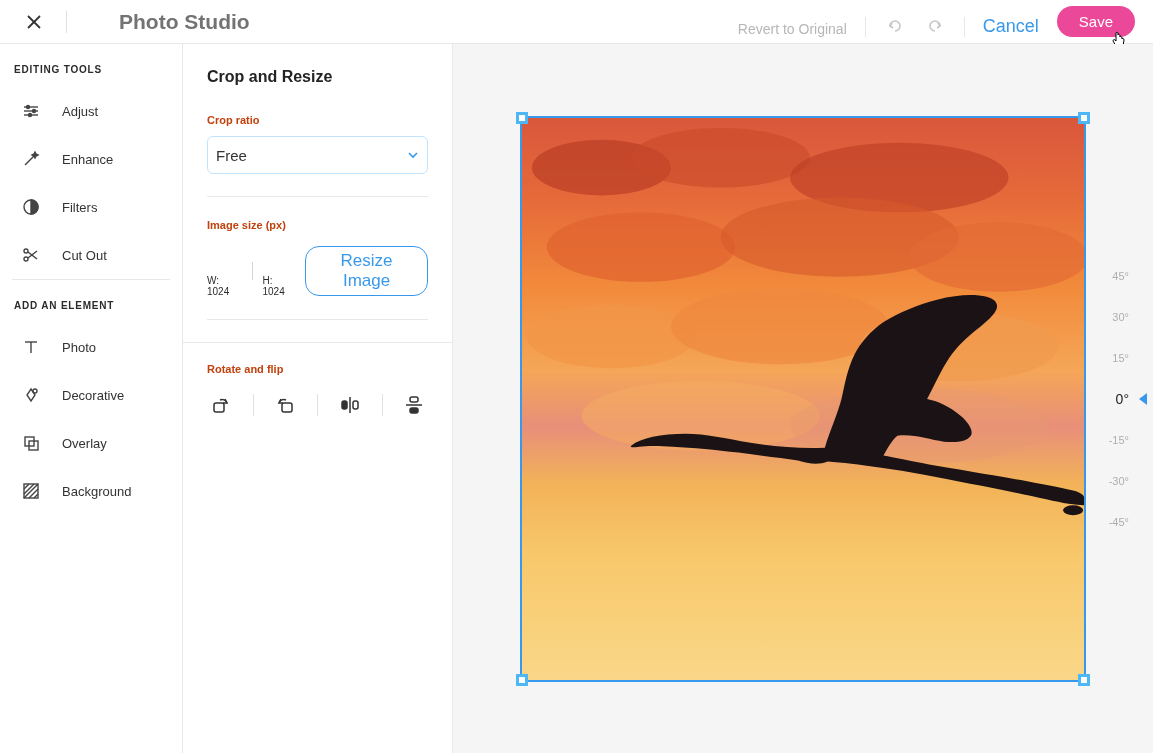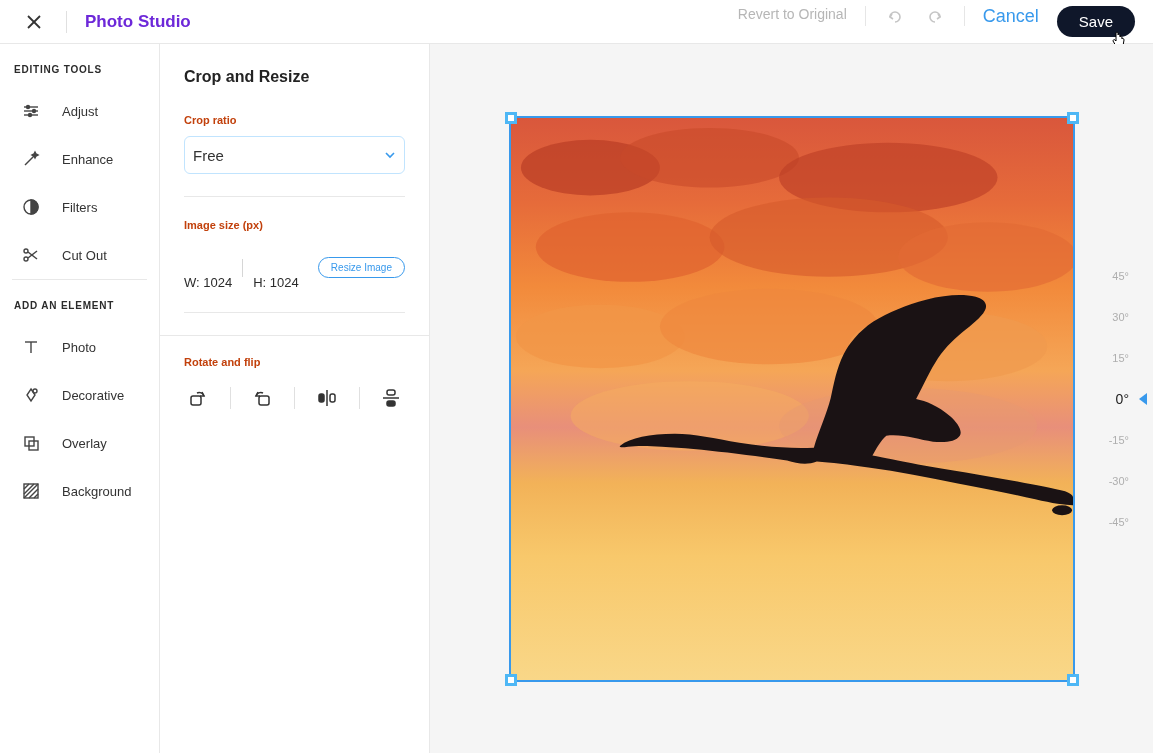"Photo Studio" .title { color: #6d28d9 -> #737373; font-size: 17px -> 21px; margin-left: none -> 34px }
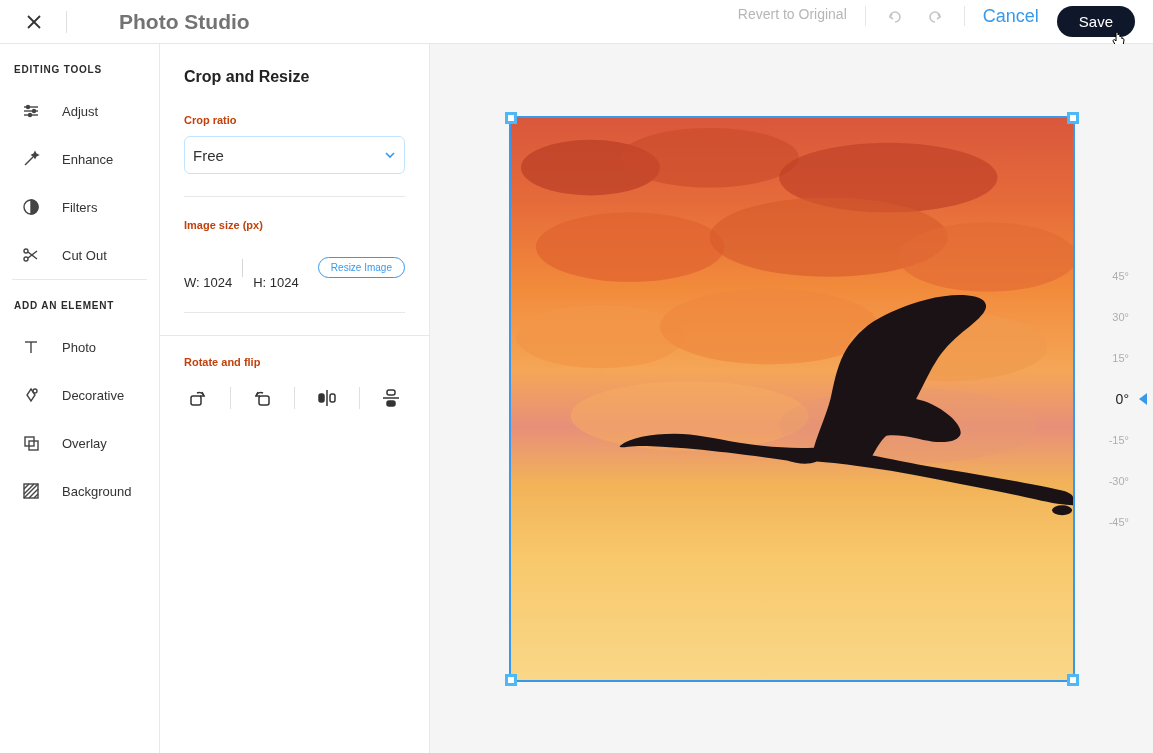"Revert to Original" .header-right { align-items: flex-start -> flex-end }
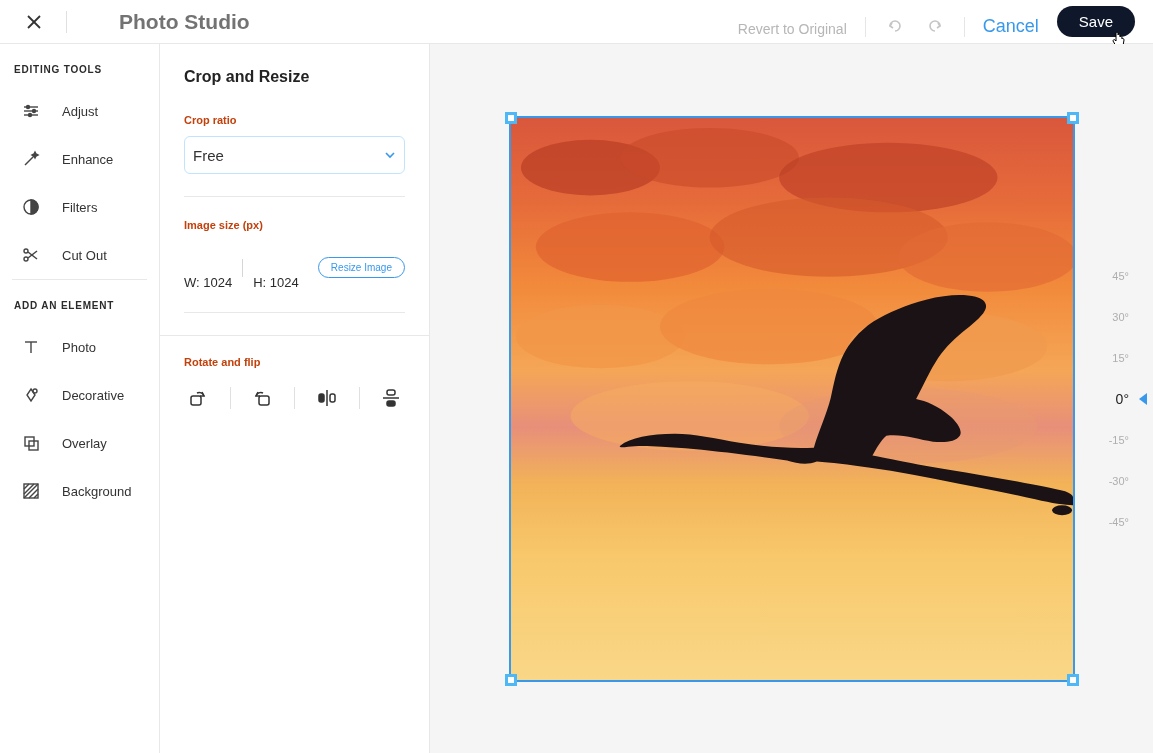"Save" .save-btn { background: #0f172a -> #ec4899 }
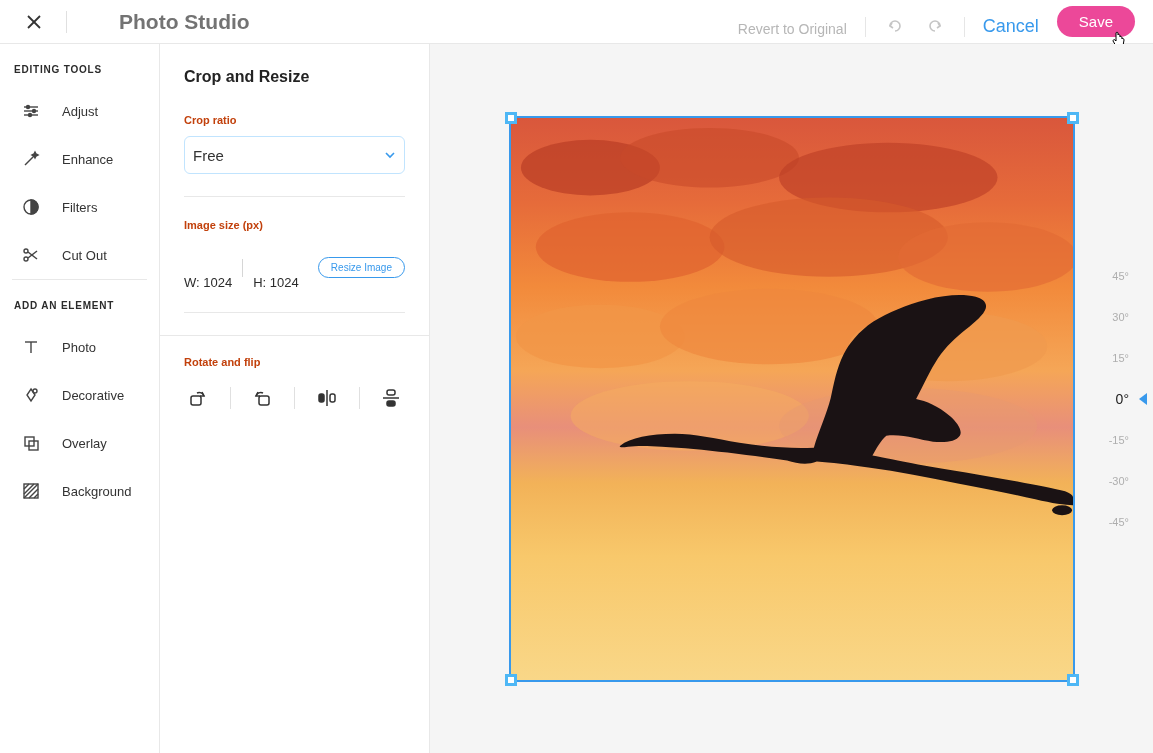"EDITING TOOLS" .sidebar { width: 160px -> 183px }
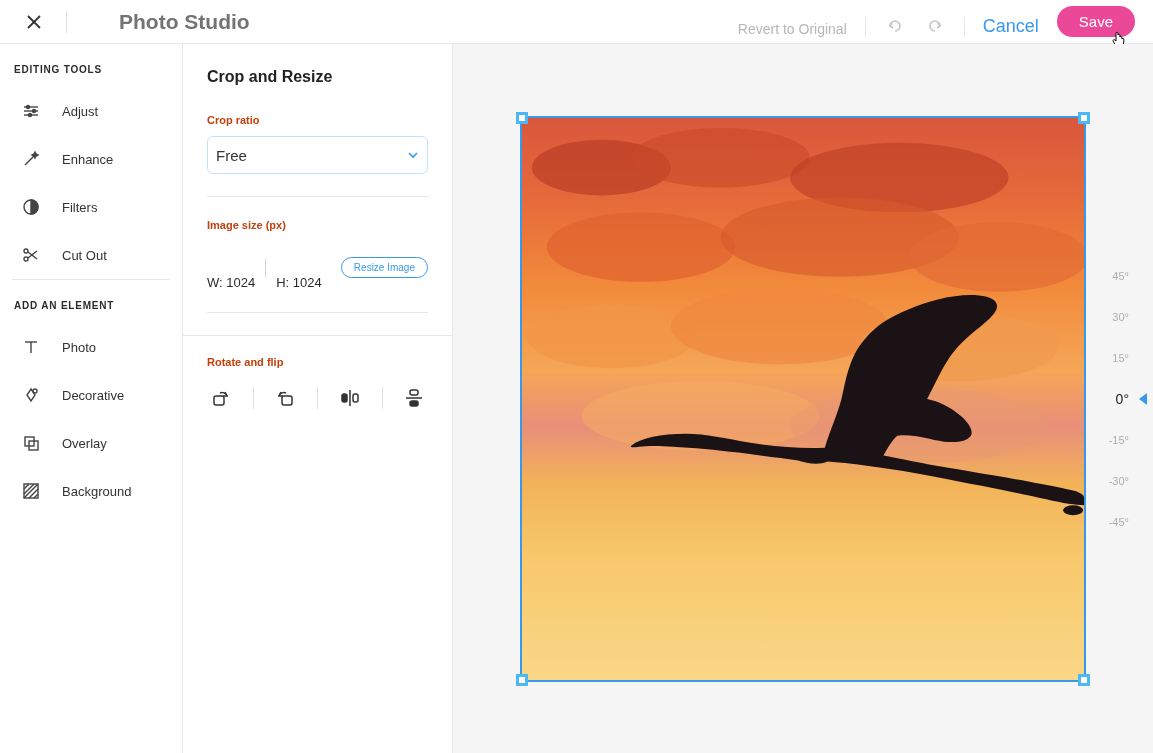"Resize Image" .resize-btn { font-size: 10px -> 17px }
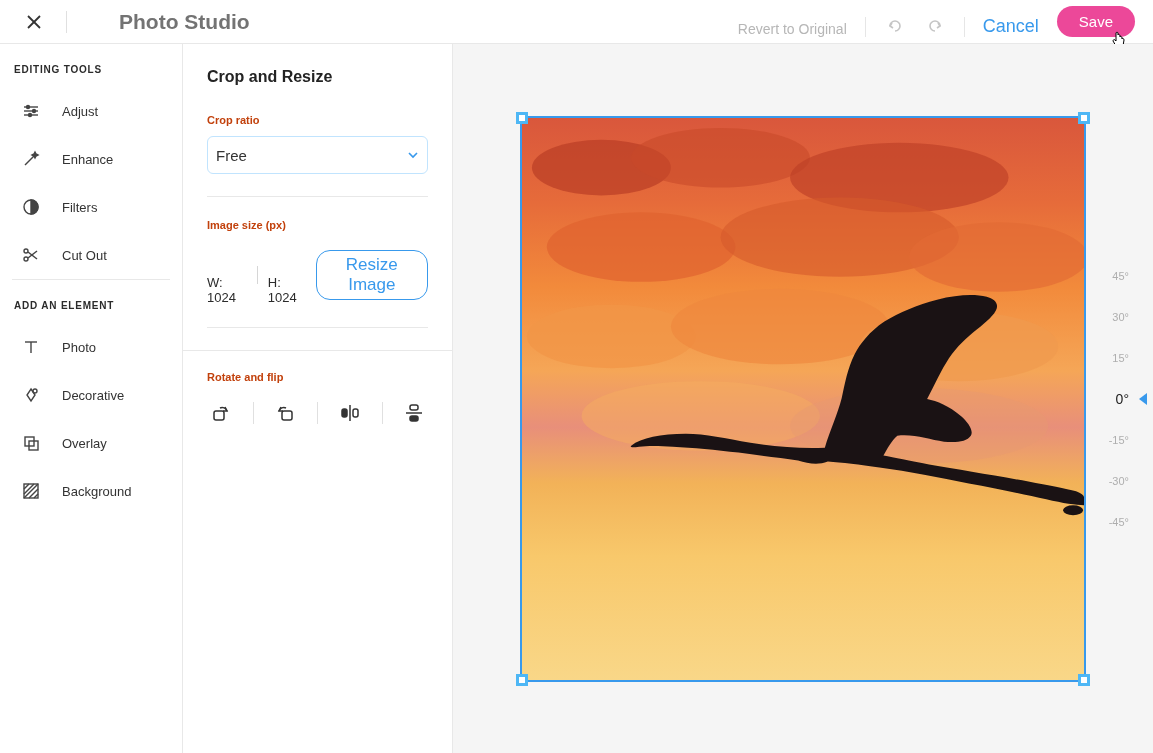"W: 1024" .size-text { font-size: 13px -> 10px }
